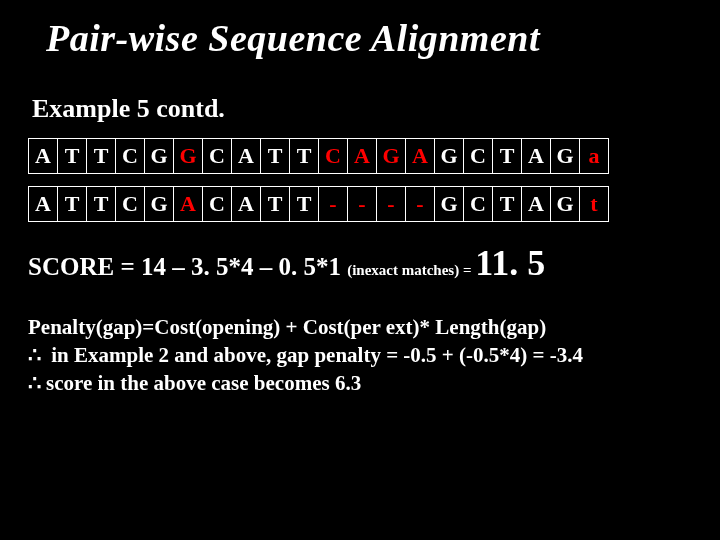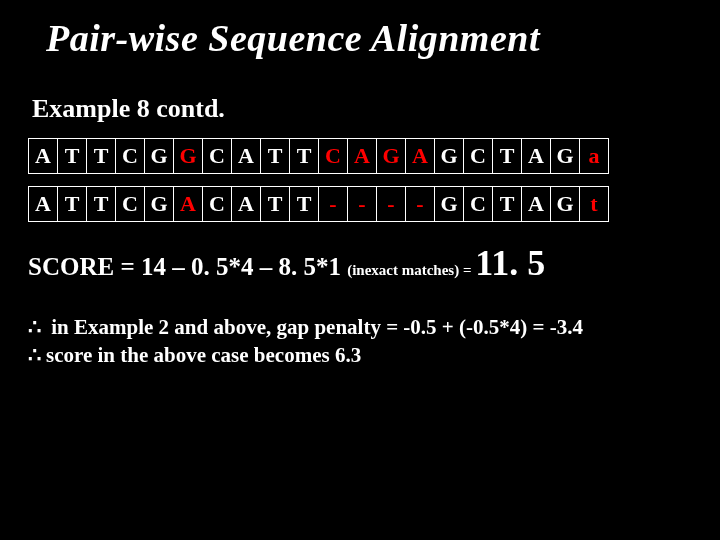"Example 8 contd." div.subtitle { text: 8 -> 5 }
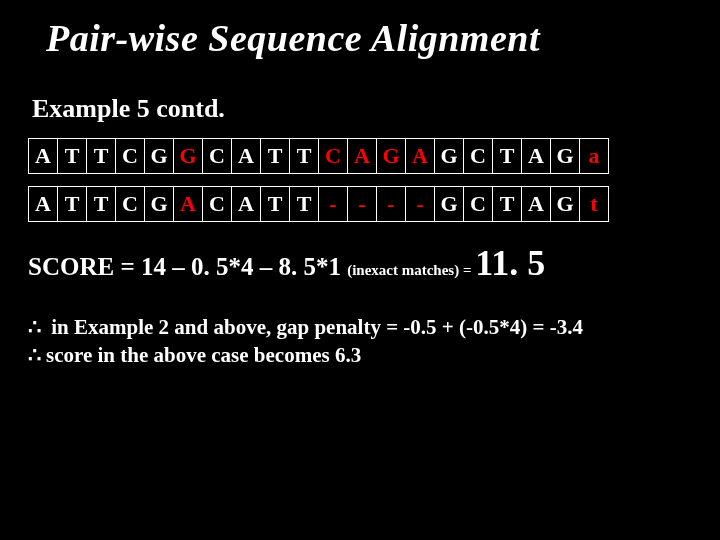"SCORE = 14 – 0." span { text: 0. 5*4 – 8 -> 3. 5*4 – 0 }
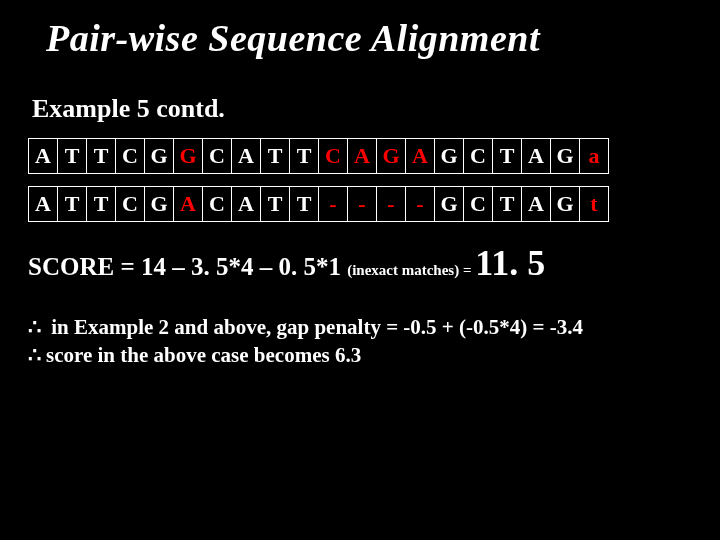"Penalty(gap)=Cost(opening) + Cost(per" div { html: none -> <div>Penalty(gap)=Cost(opening) + Cost(per ext)* Length(gap)</div> }
